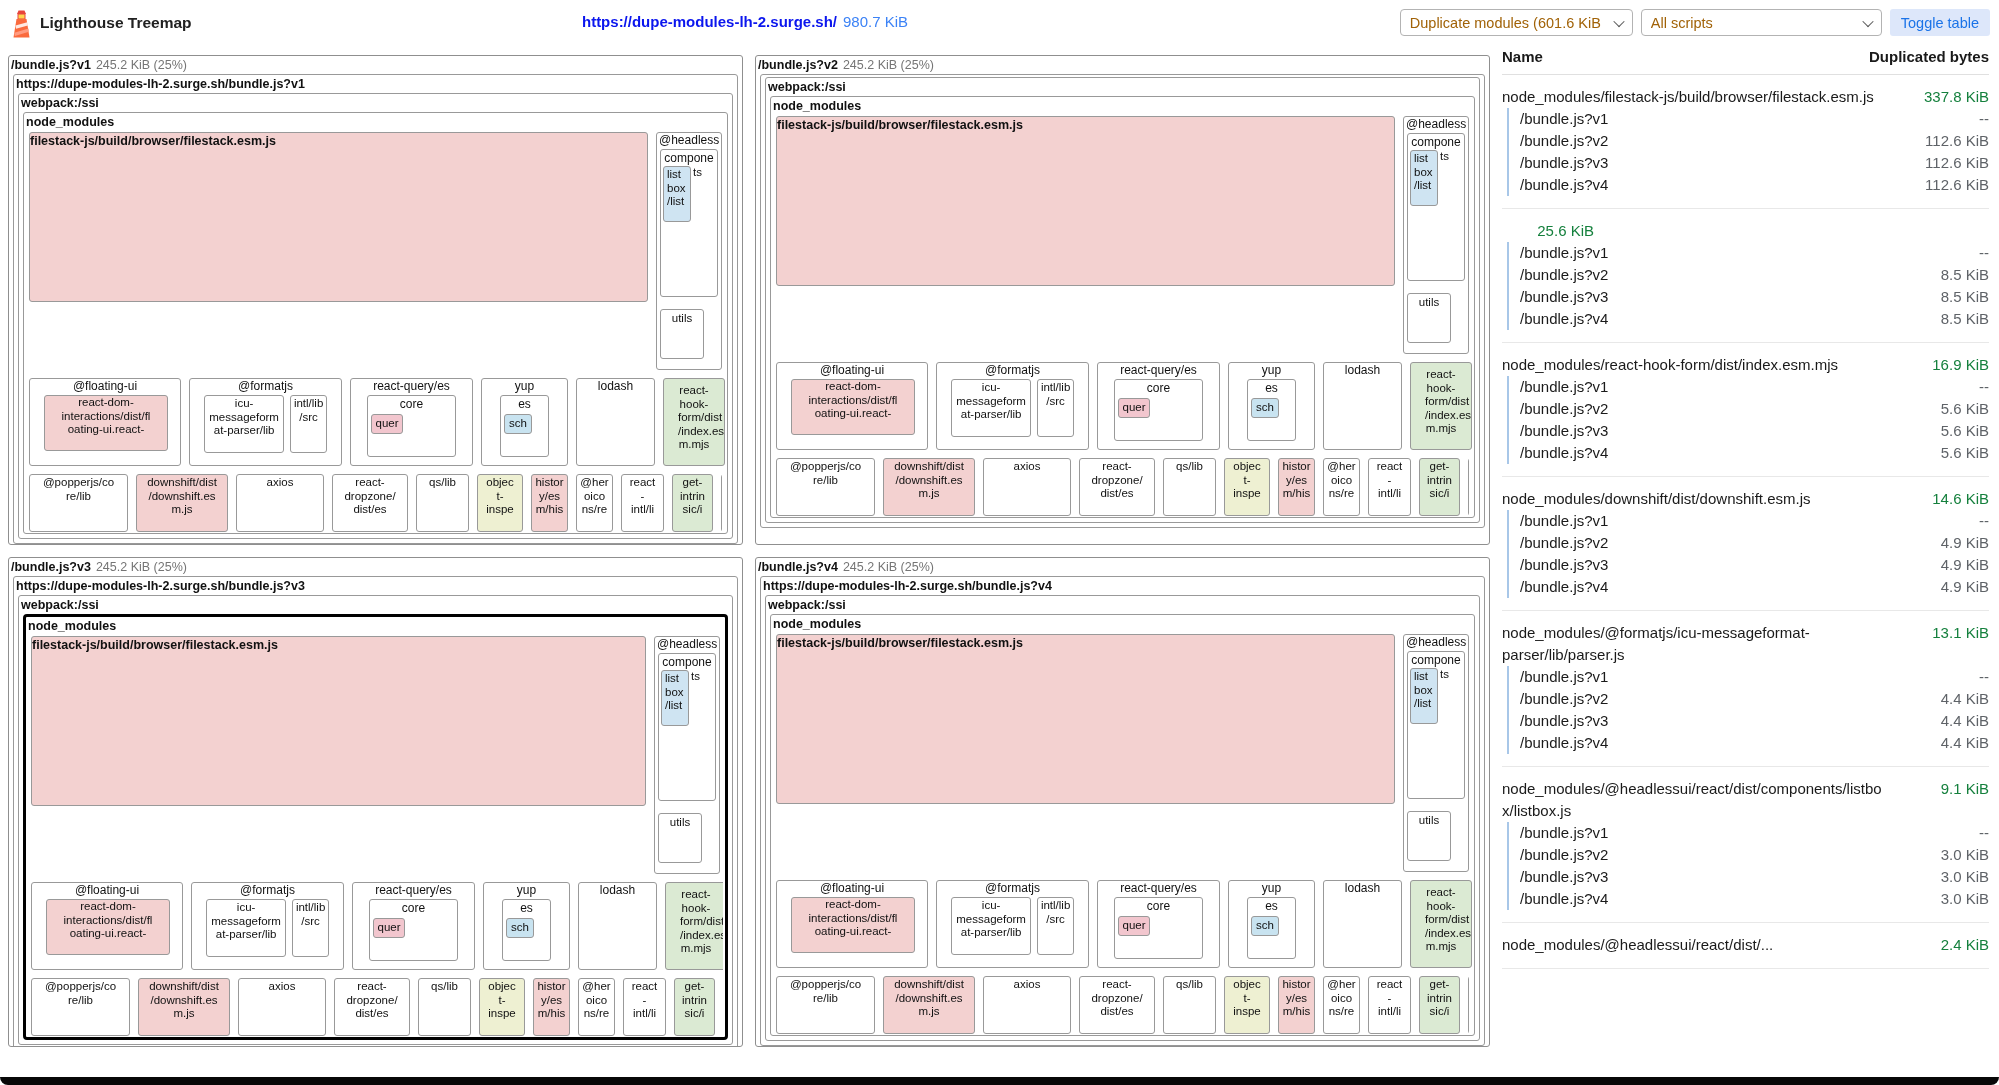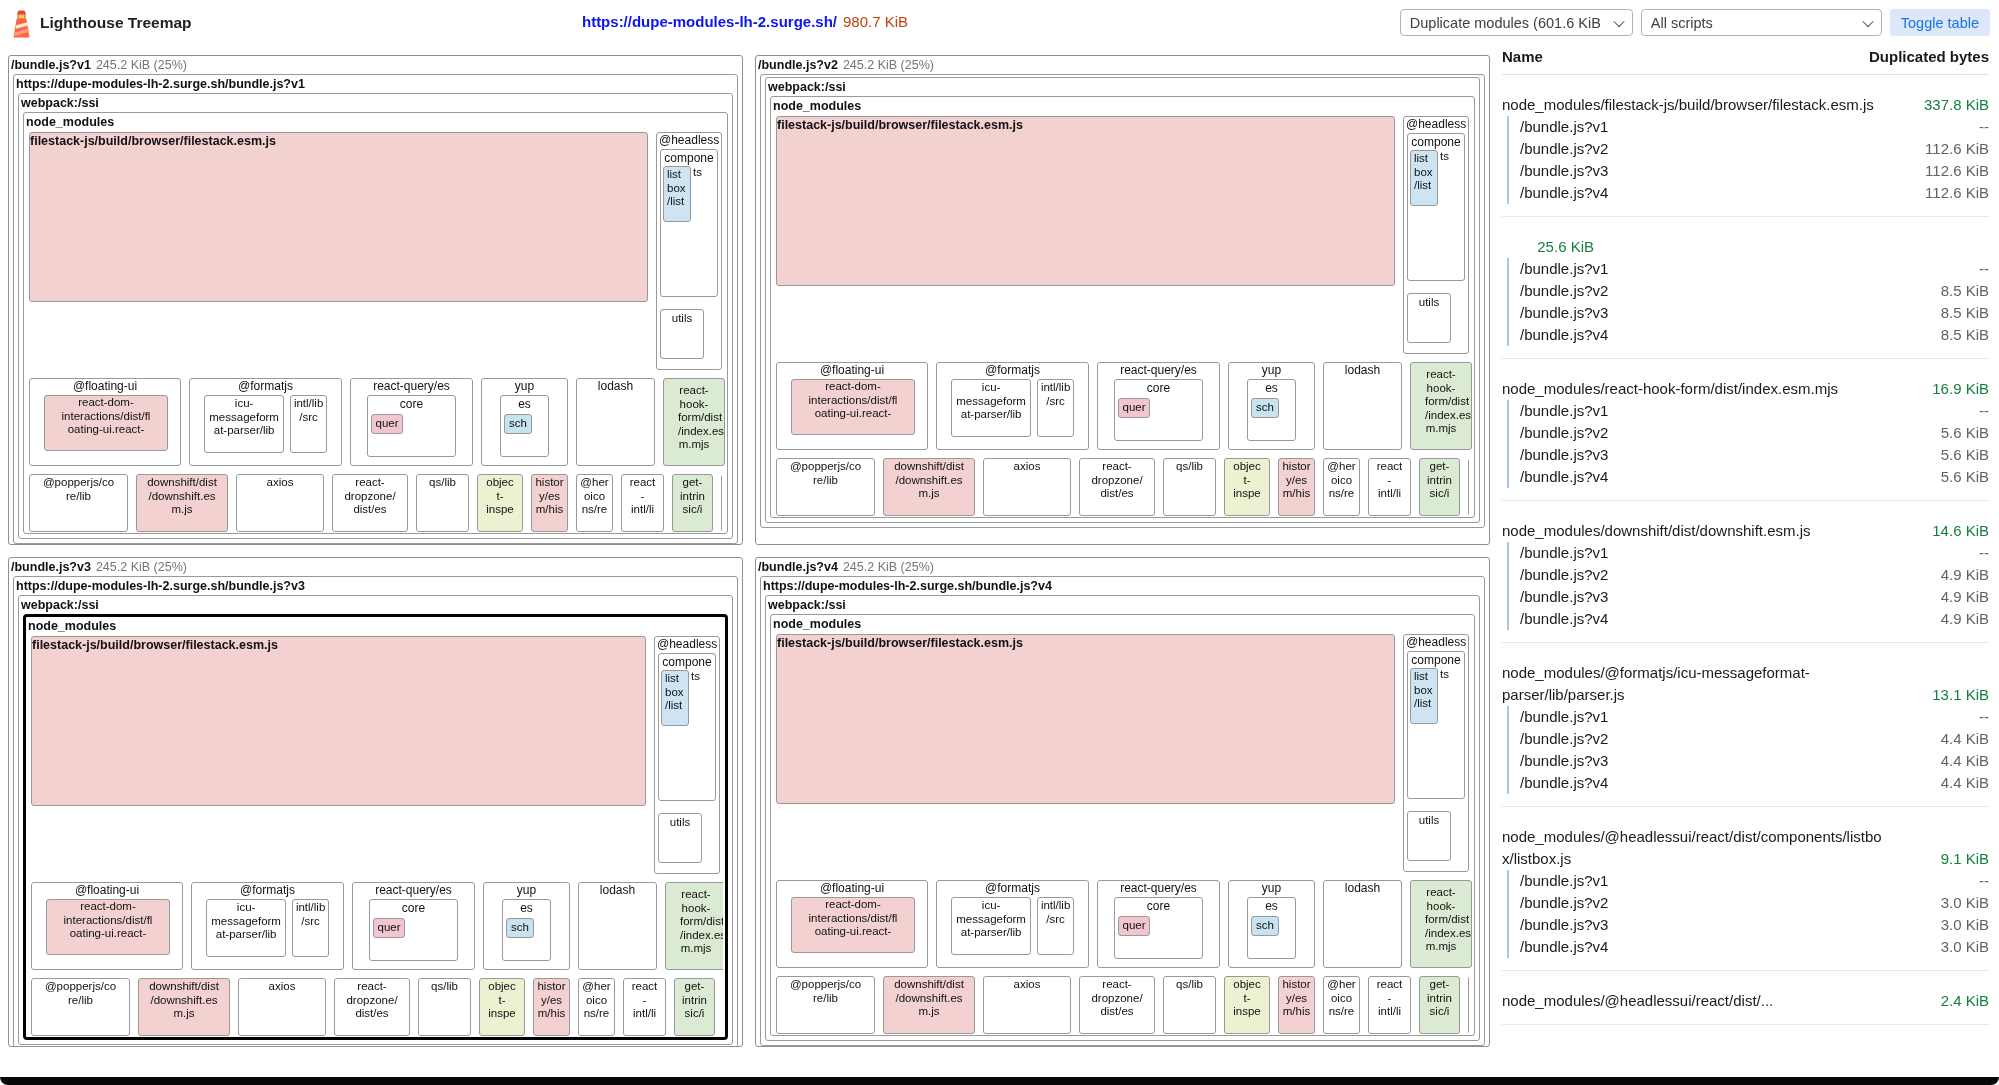"980.7 KiB" .center-head .total { color: #c2410c -> #3b82f6 }
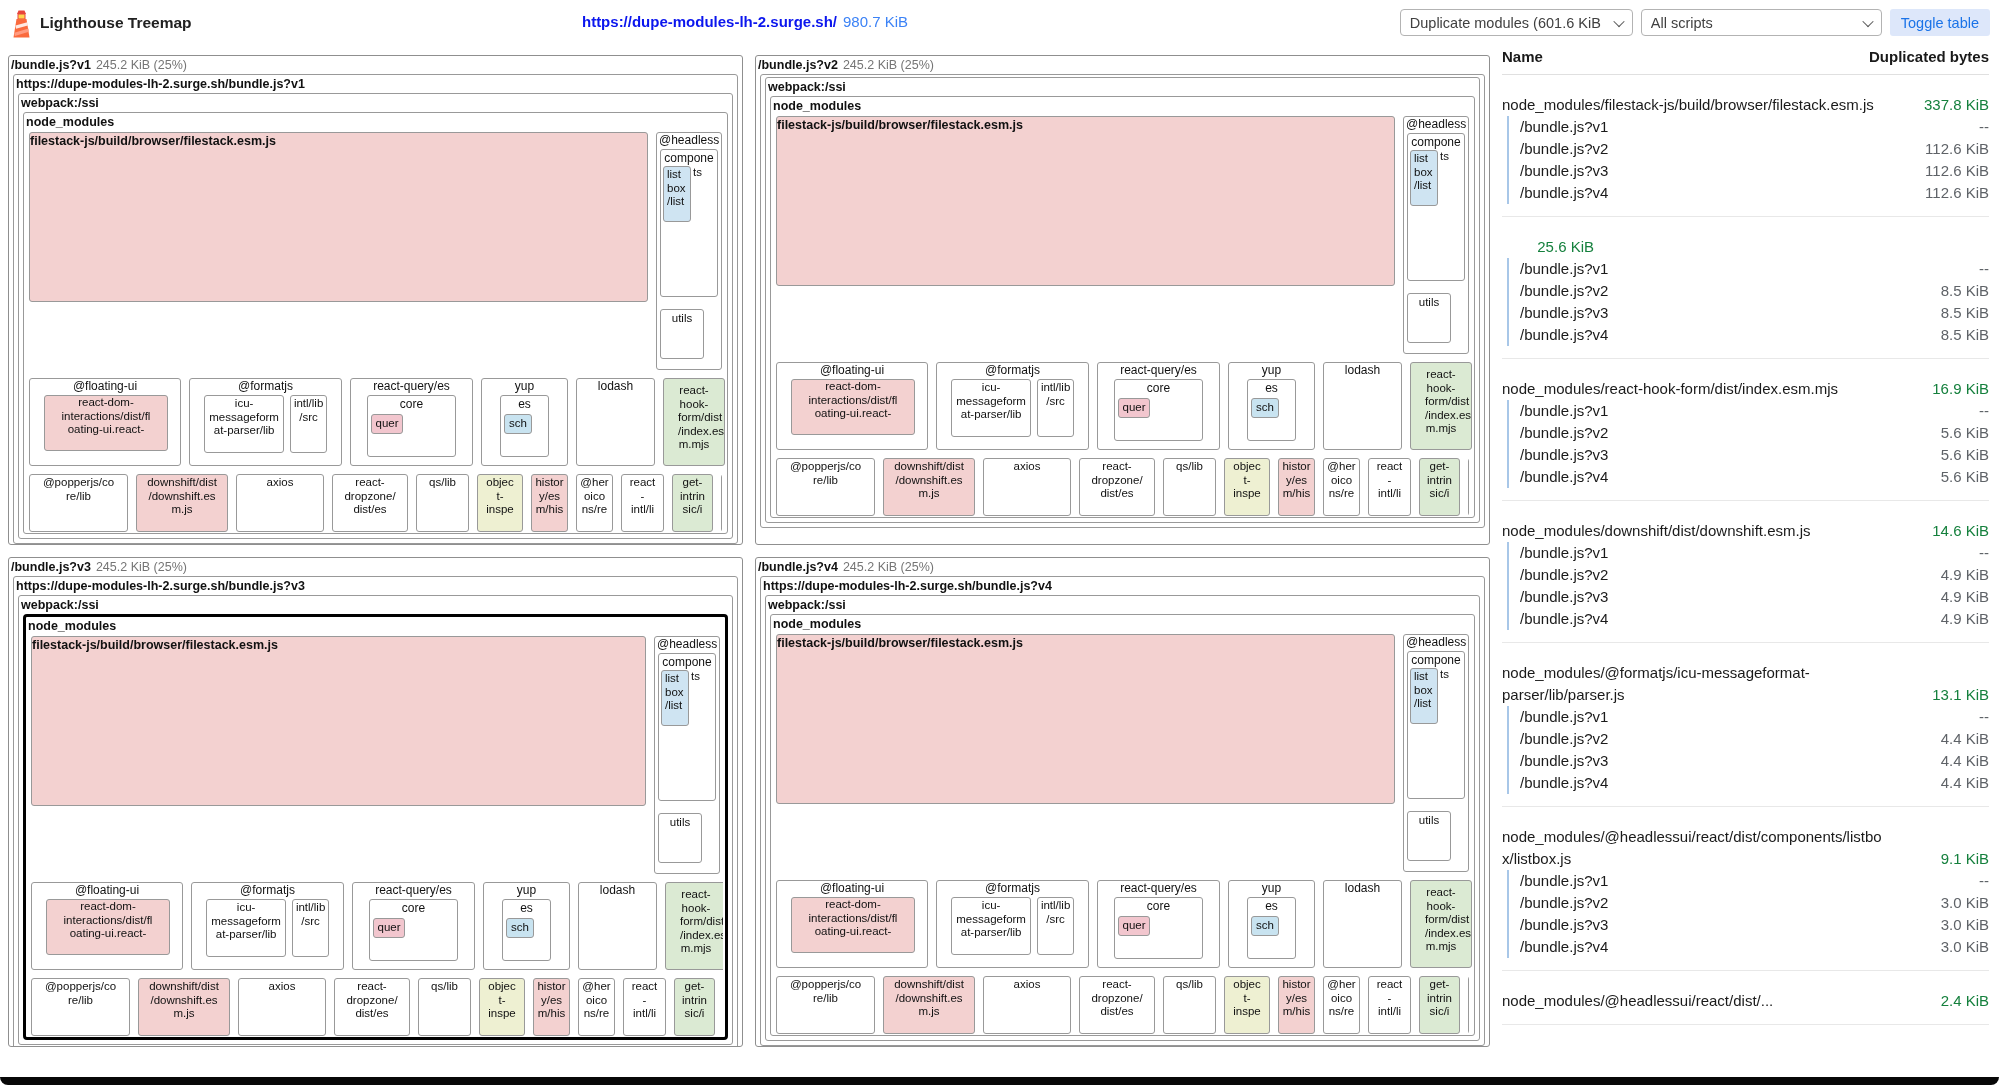"Duplicate modules (601.6 KiB" .select { color: #404040 -> #a16207 }
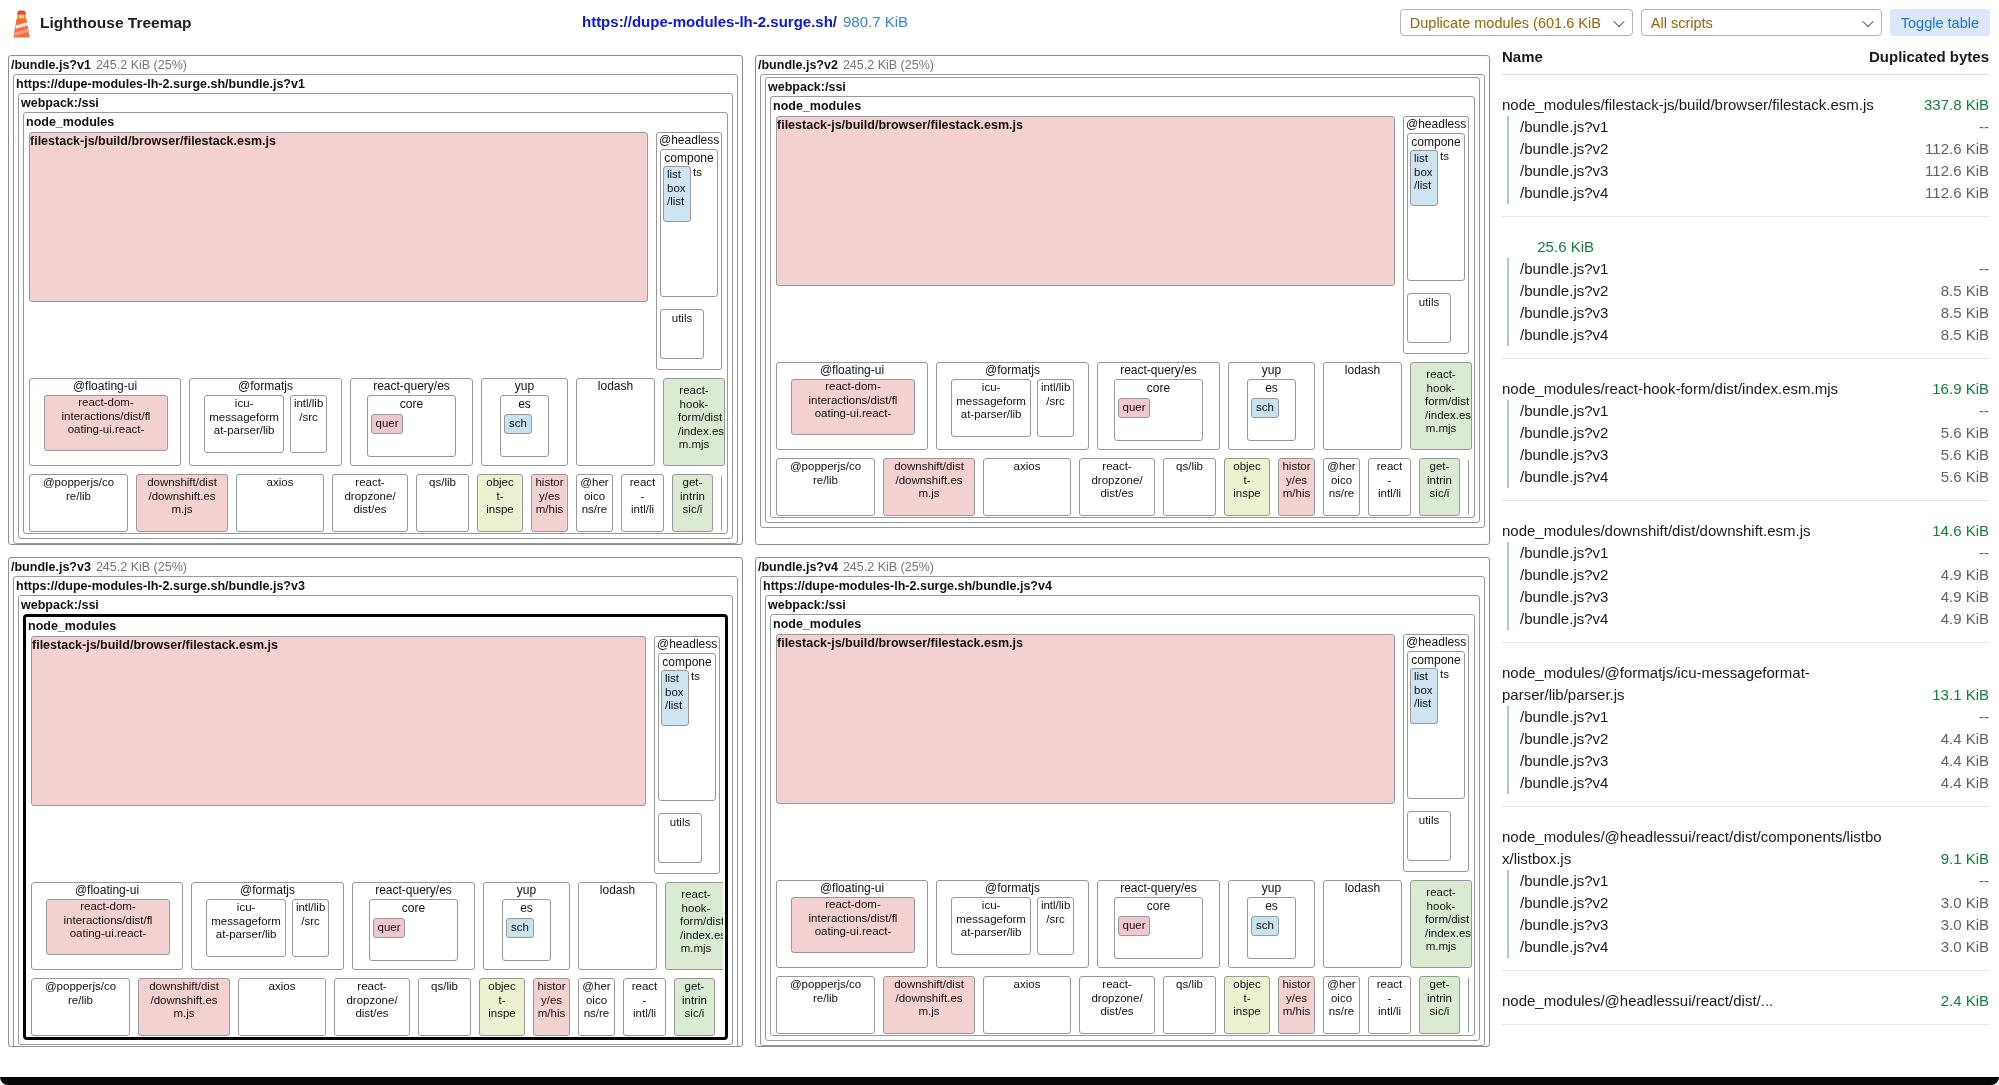"node_modules/filestack-js/build/browser/" .grow { align-items: flex-end -> flex-start; margin-top: 8px -> none }
